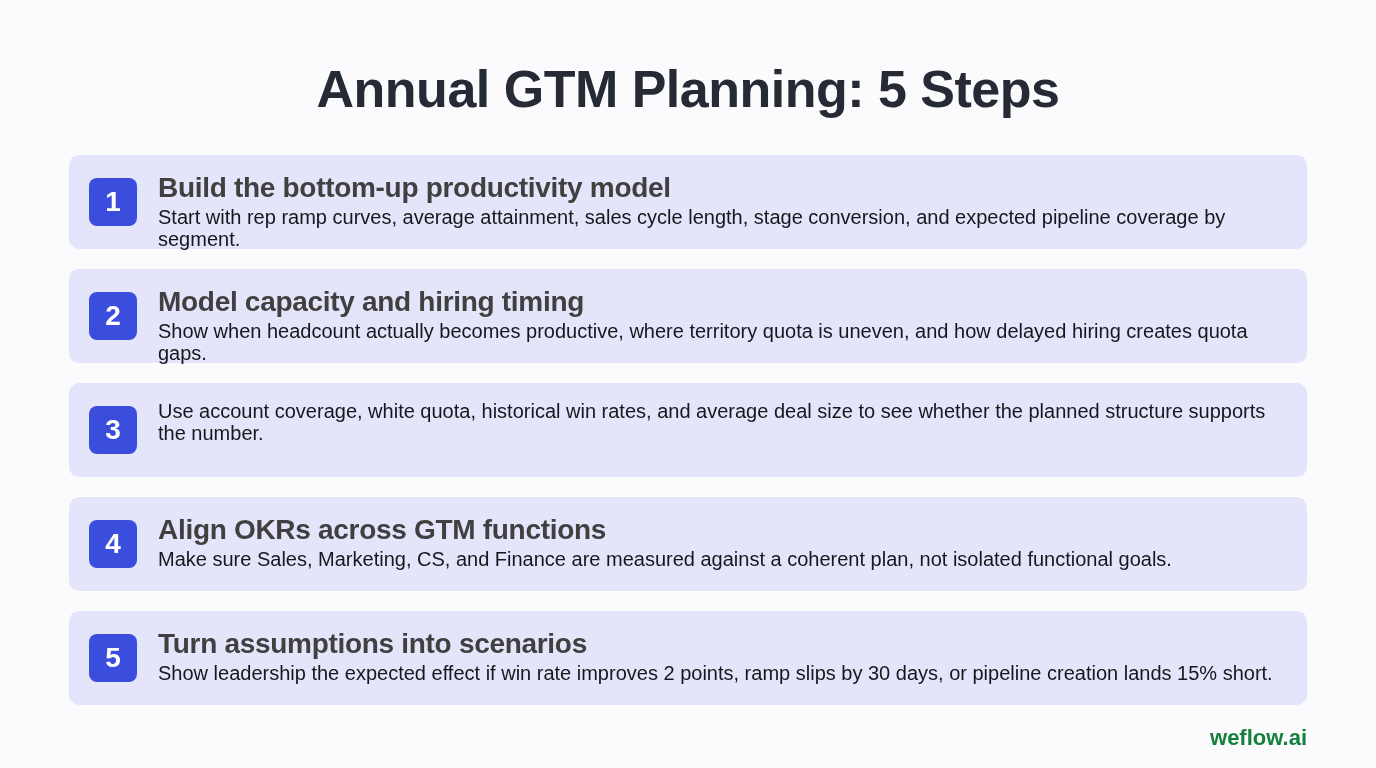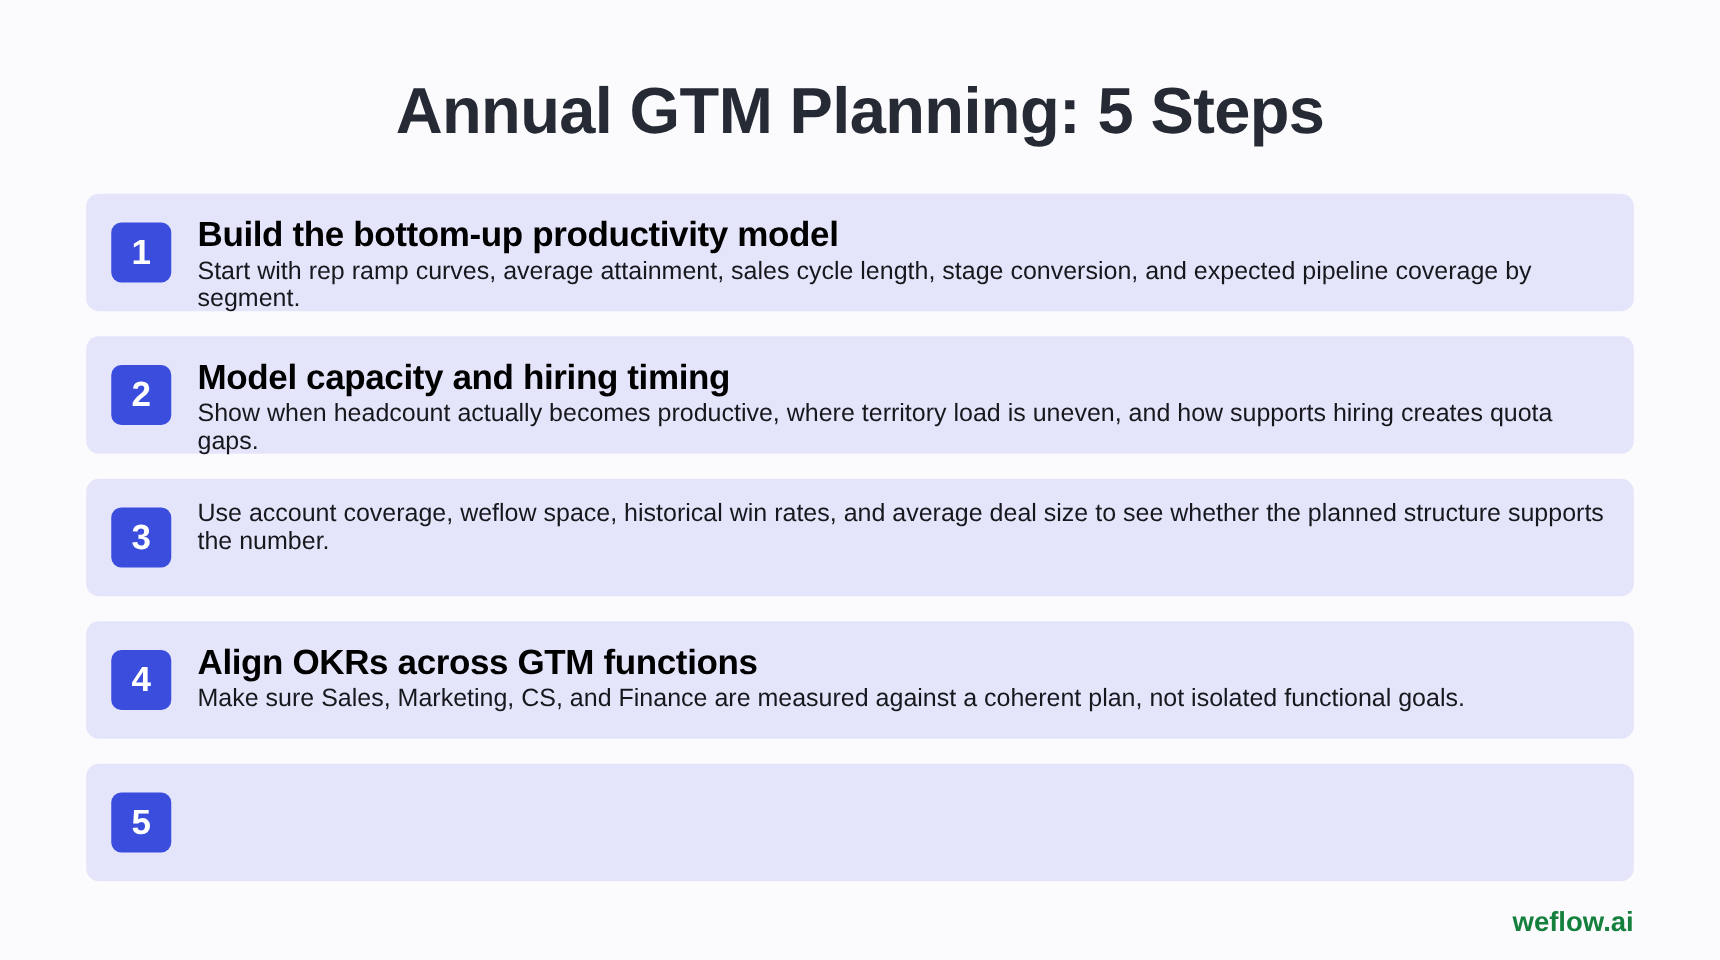"Build the bottom-up productivity model" .heading { color: #000000 -> #404040 }
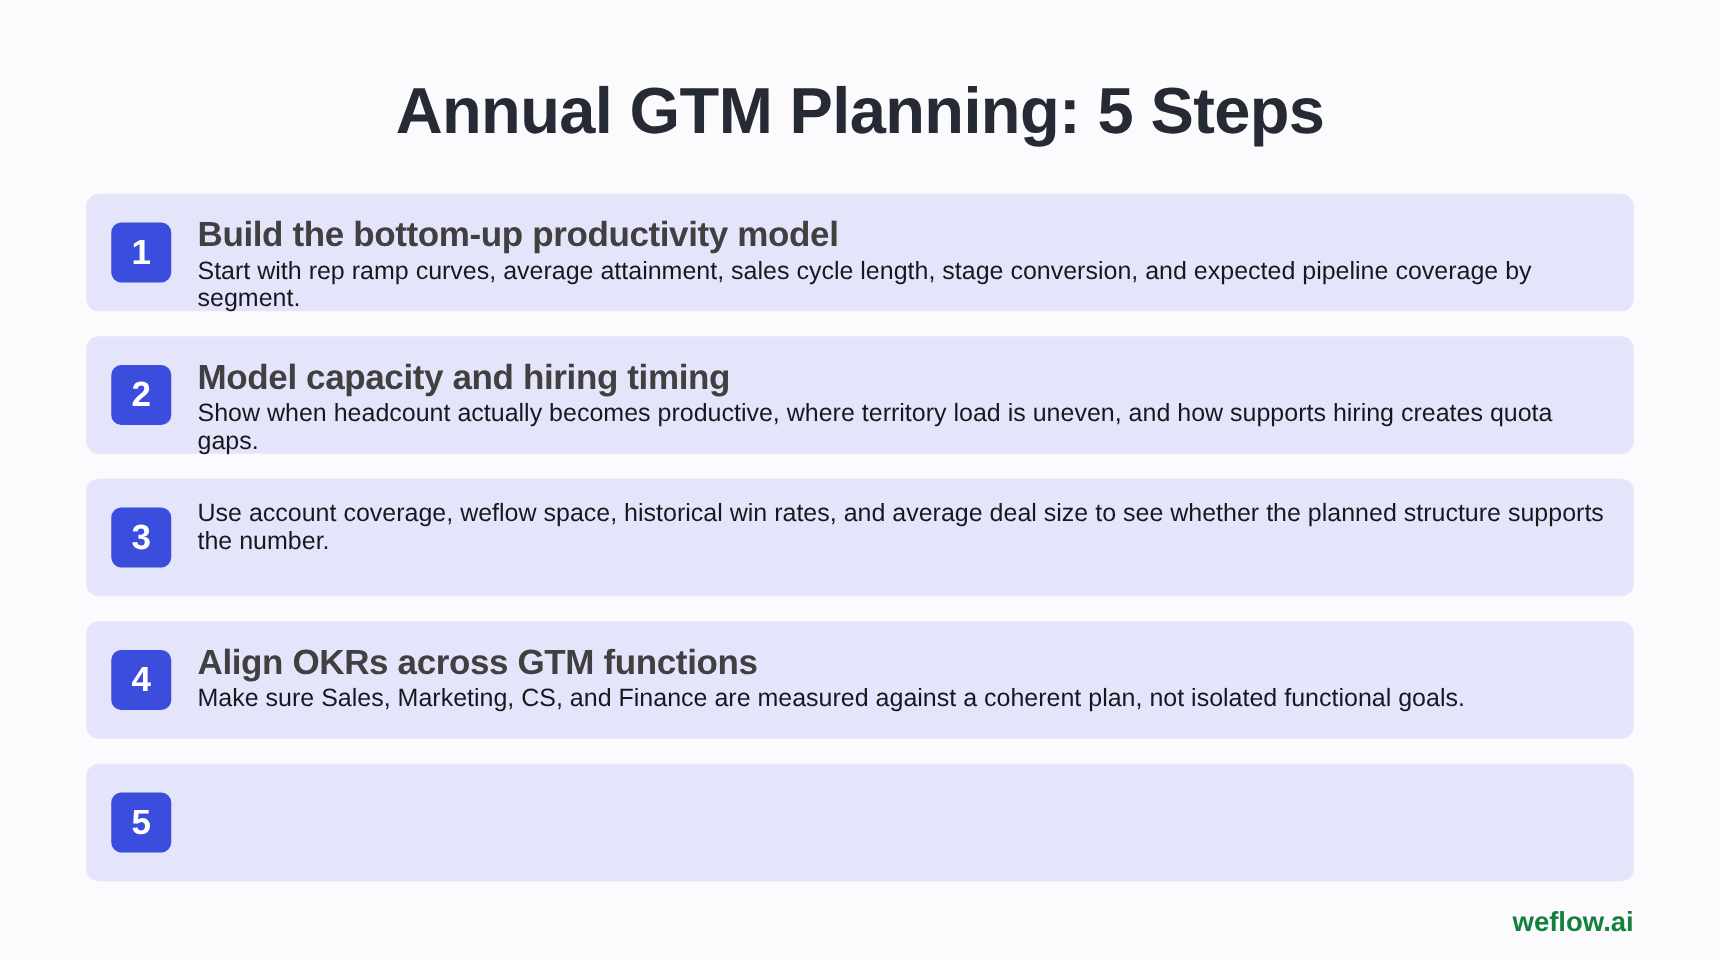"Show when headcount actually becomes" div.desc { text: load is uneven, and how supports -> quota is uneven, and how delayed }
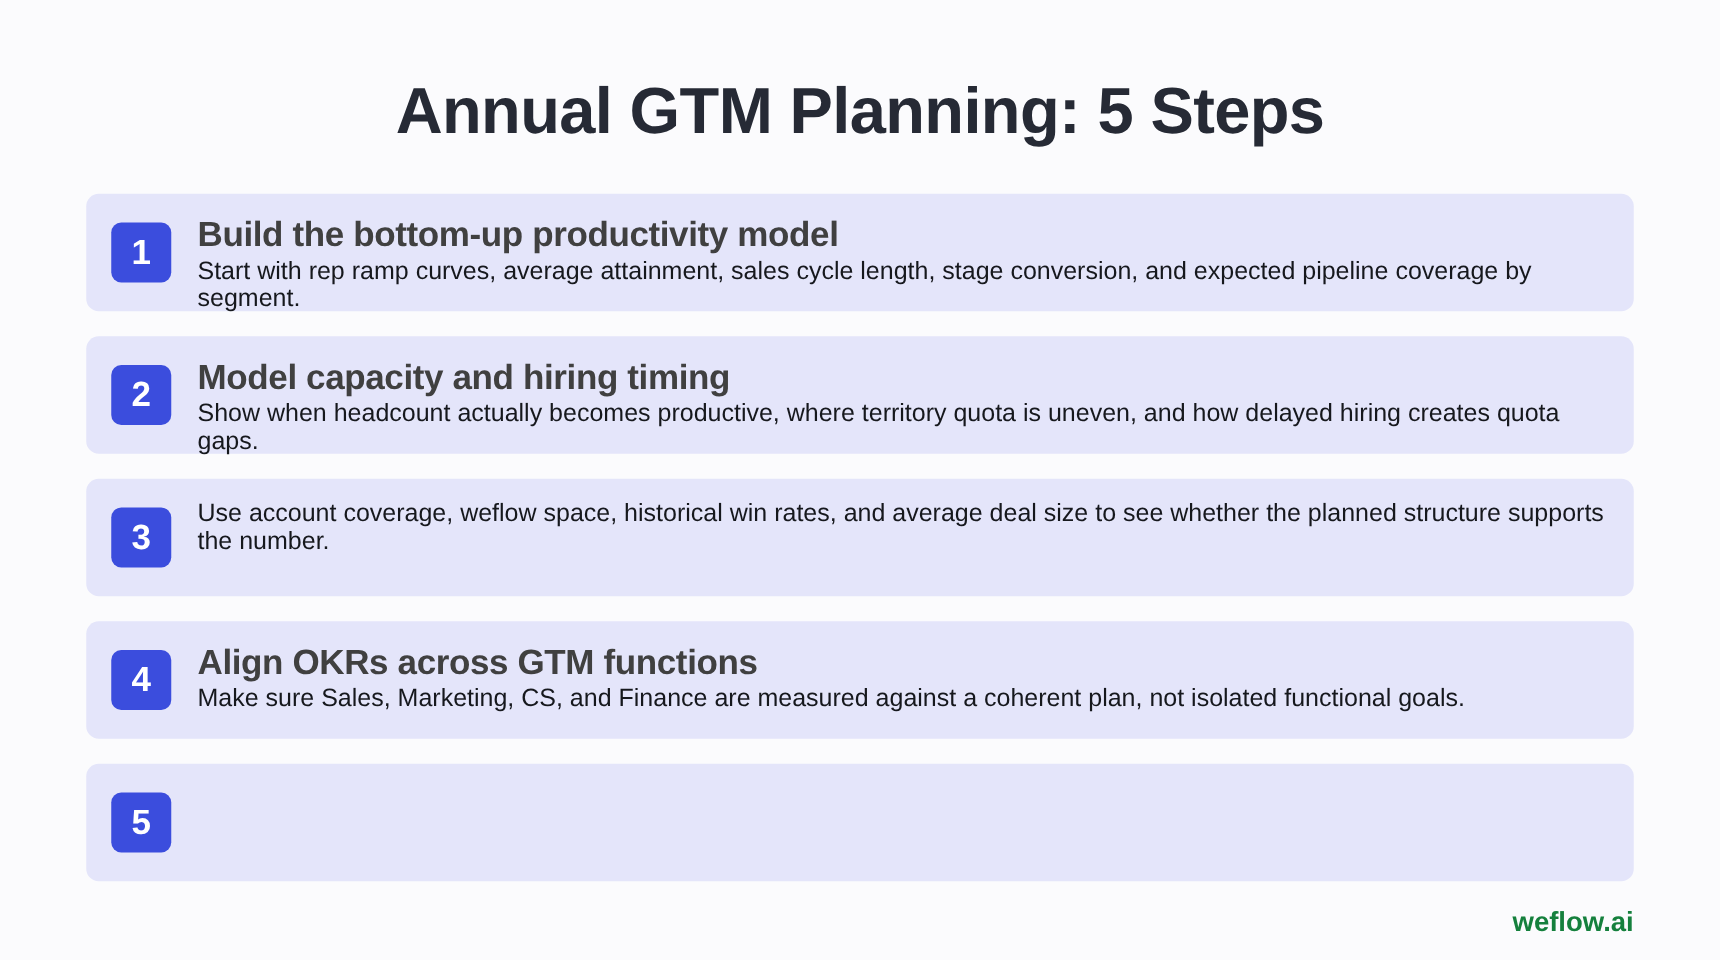"Use account coverage, weflow space," div.desc { text: weflow space -> white quota }
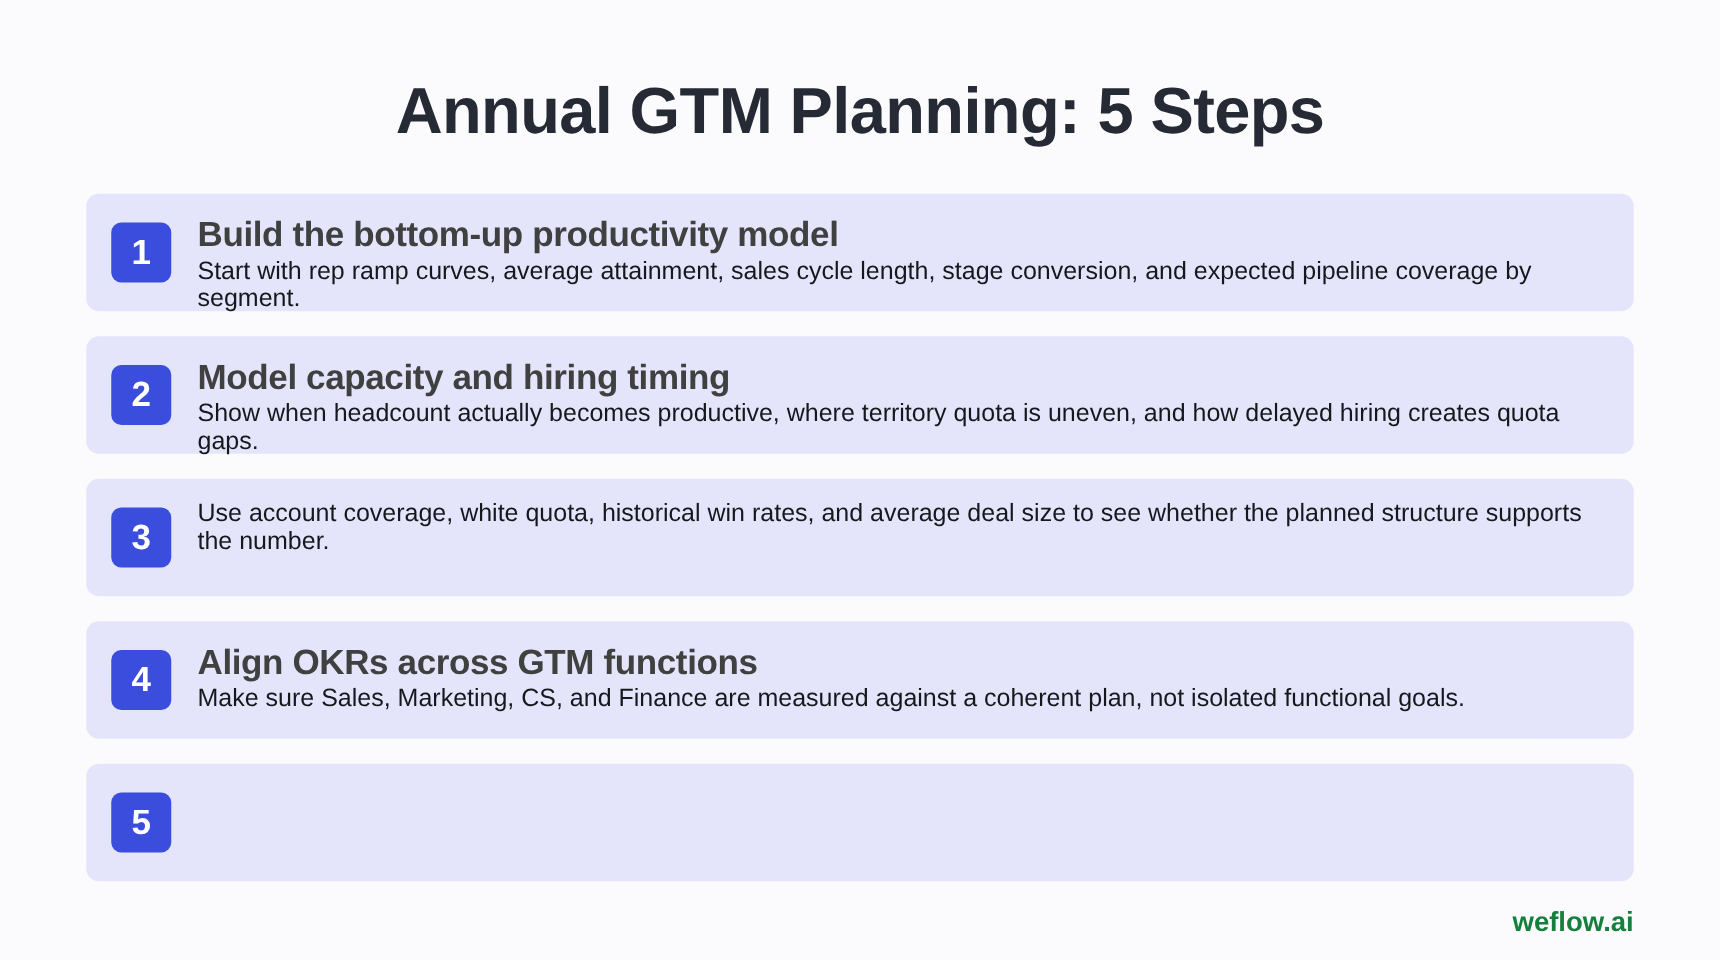"Turn assumptions into scenarios" div.text { html: none -> <div> <div>Turn assumptions into scenarios</div> <div>Show leadership the expected effect if win rate improves 2 points, ramp slips by 30 days, or pipeline creation lands 15% short.</div> </div> }
